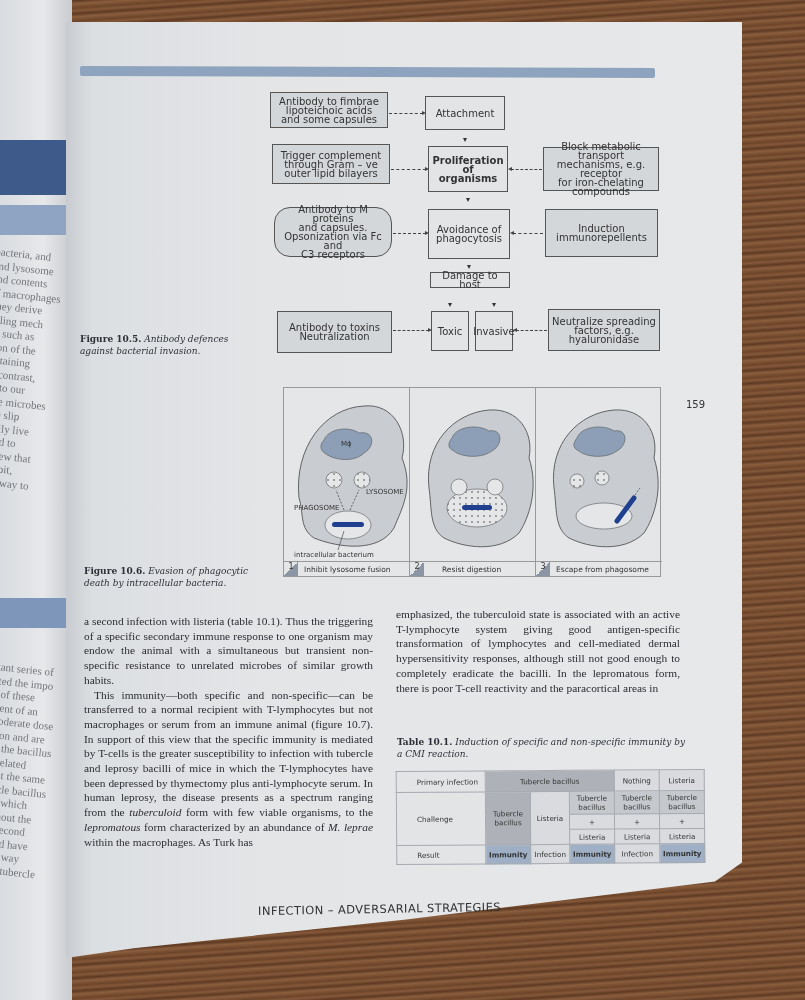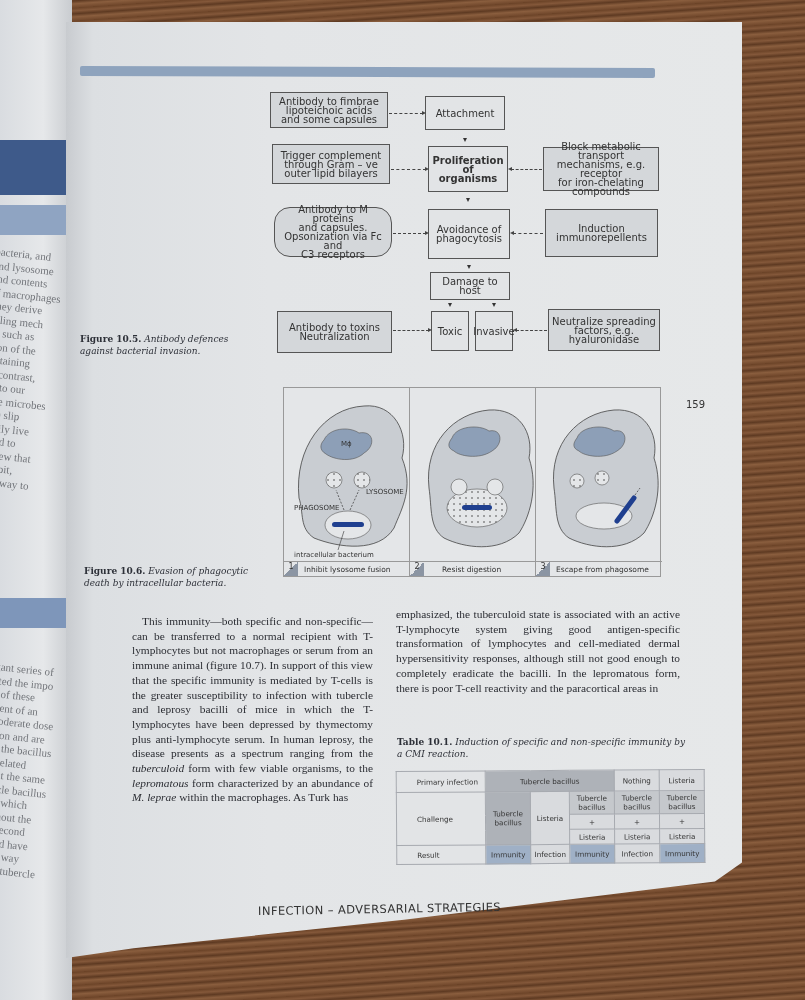"Damage to" div.fc-box { height: 28px -> 16px }
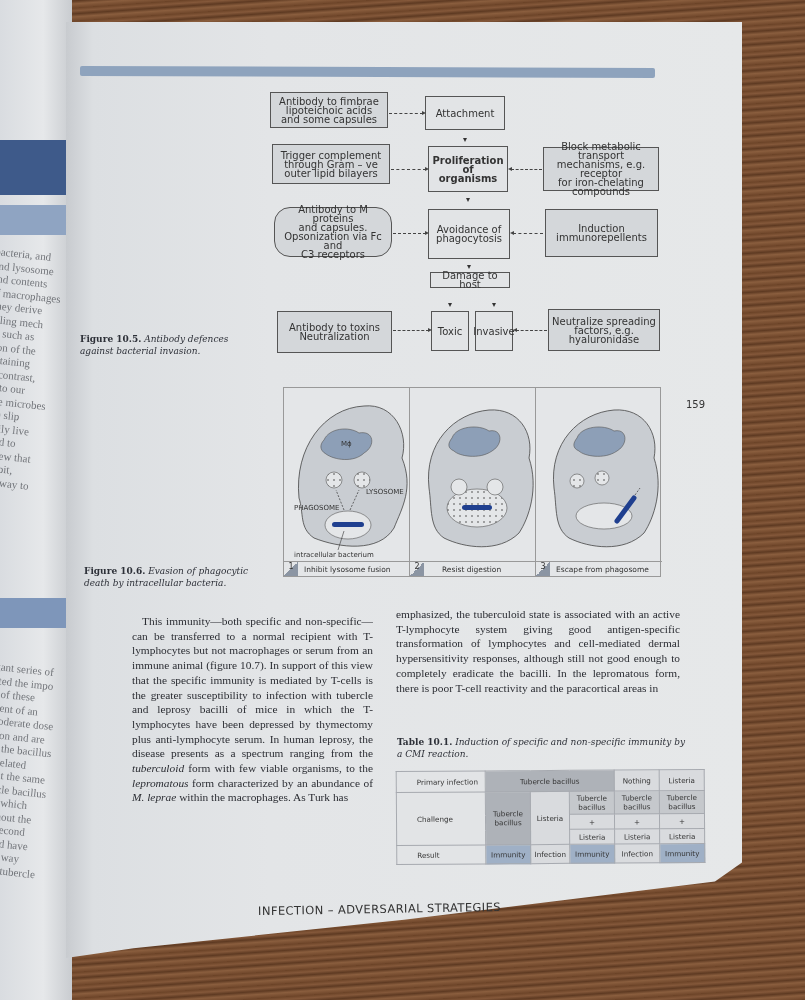"a second infection with listeria" p { html: none -> <p>a second infection with listeria (table 10.1). Thus the triggering of a specific secondary immune response to one organism may endow the animal with a simultaneous but transient non-specific resistance to unrelated microbes of similar growth habits.</p> }
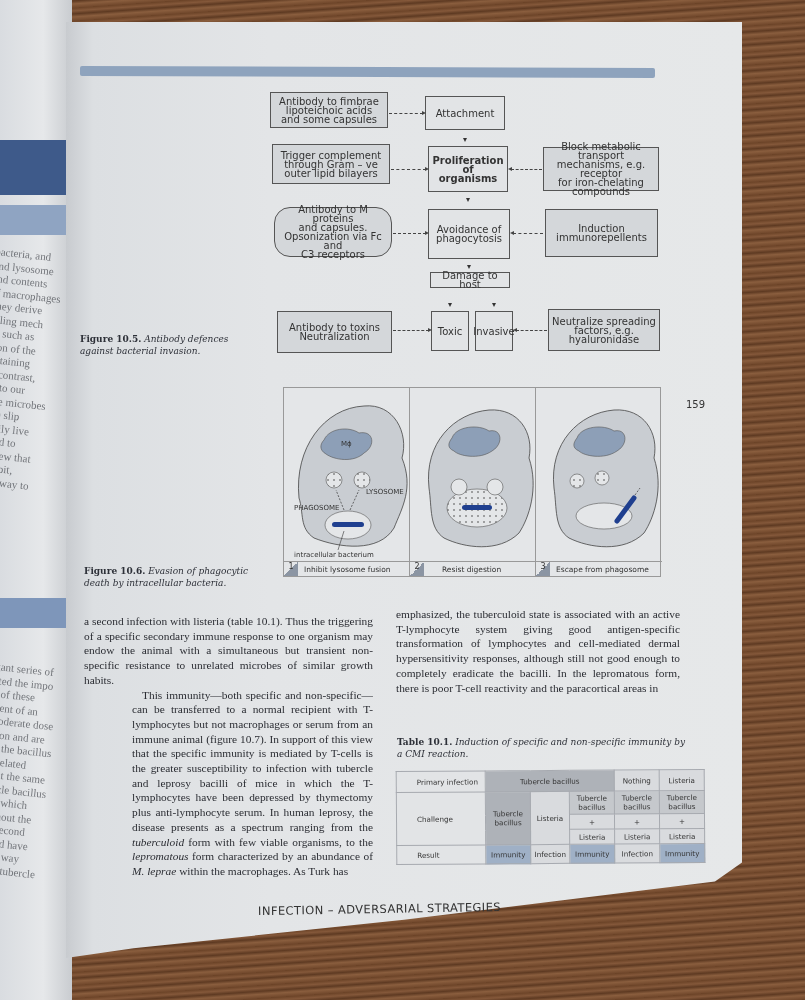"This immunity—both specific and" .body-text .indent { margin-left: 48px -> none }
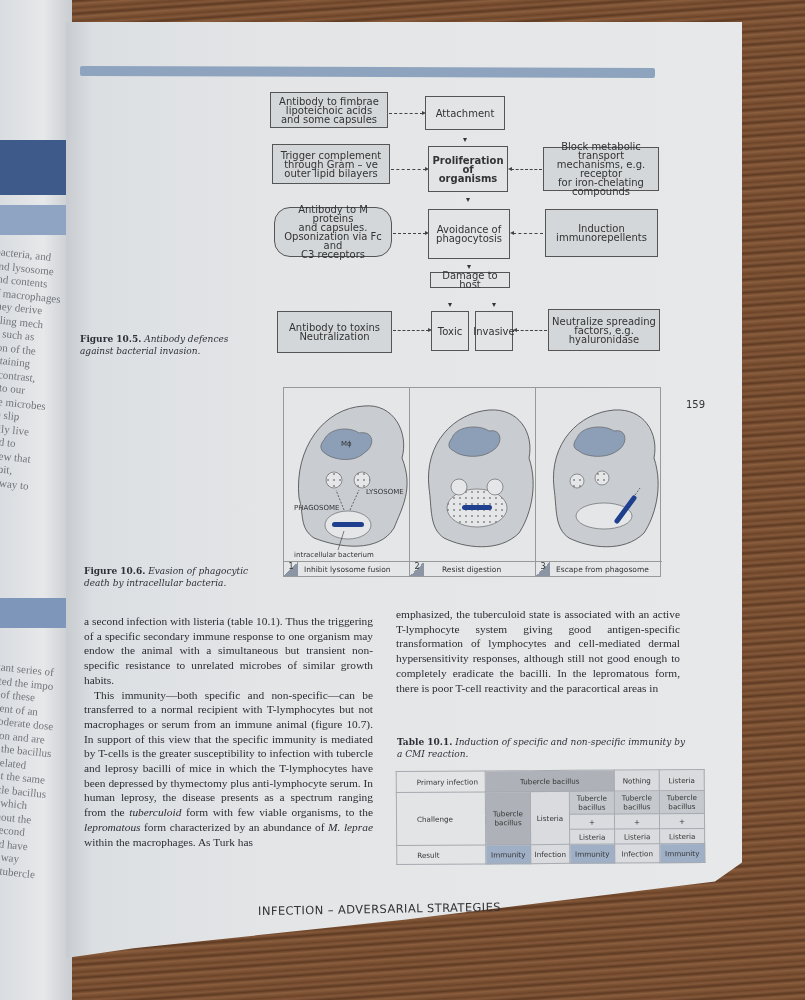"Immunity" .imm { font-weight: normal -> bold }
